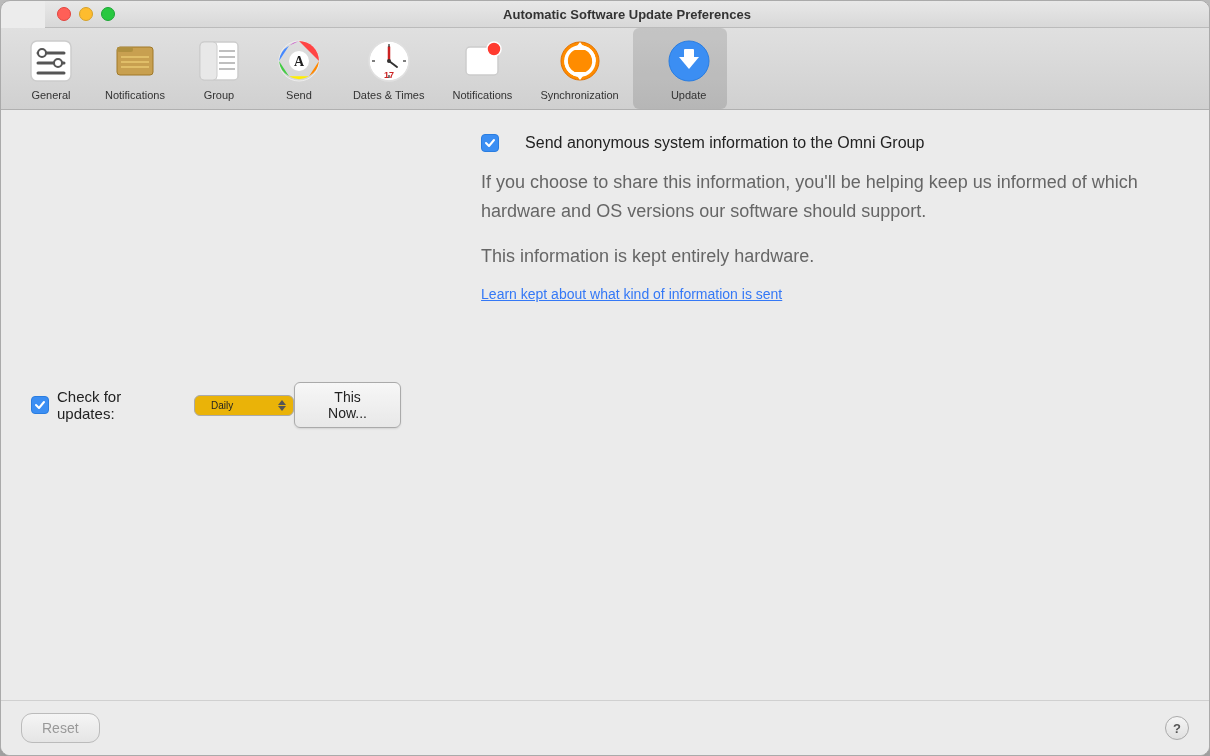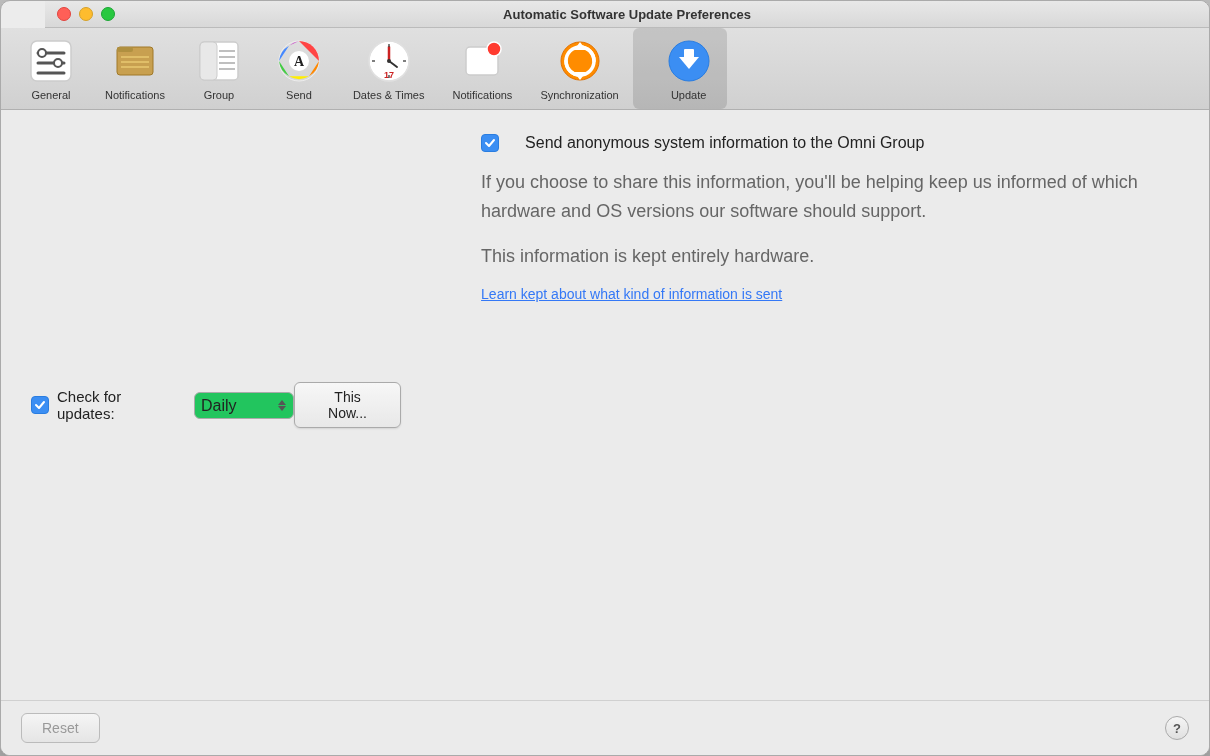"Daily" .frequency-select { background: #22c55e -> #eab308; font-size: 16px -> 10px; padding: 4px 30px 4px 6px -> 4px 30px 4px 16px }
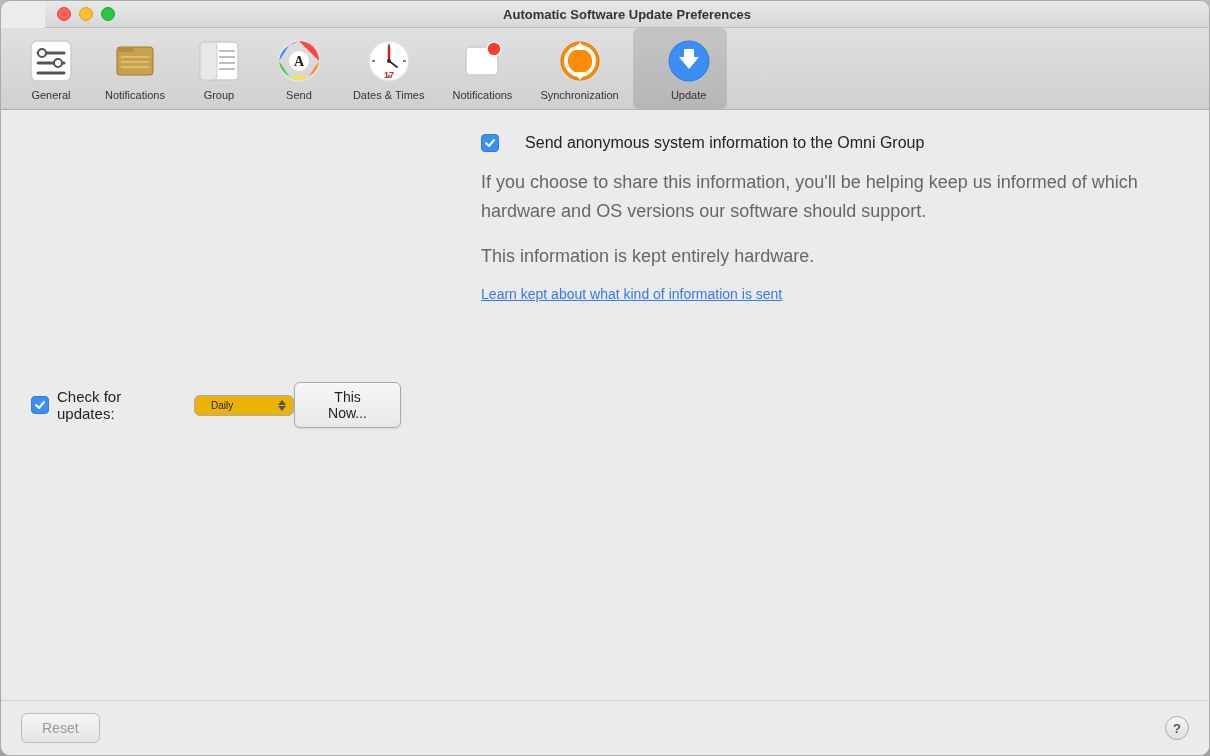"Reset" .reset-btn { border-radius: 6px -> 11px }
